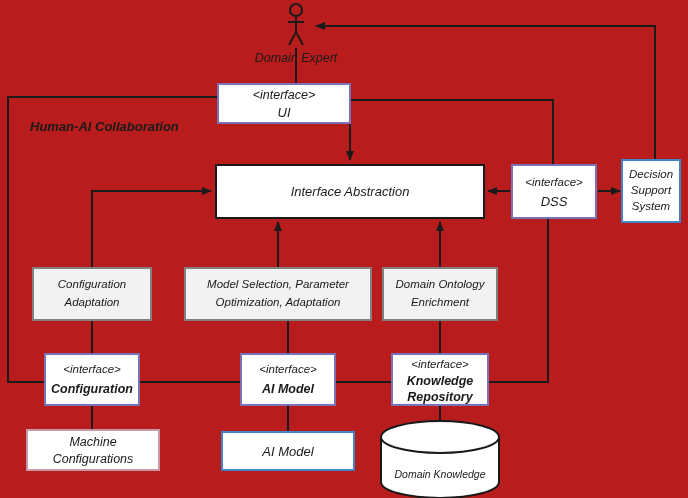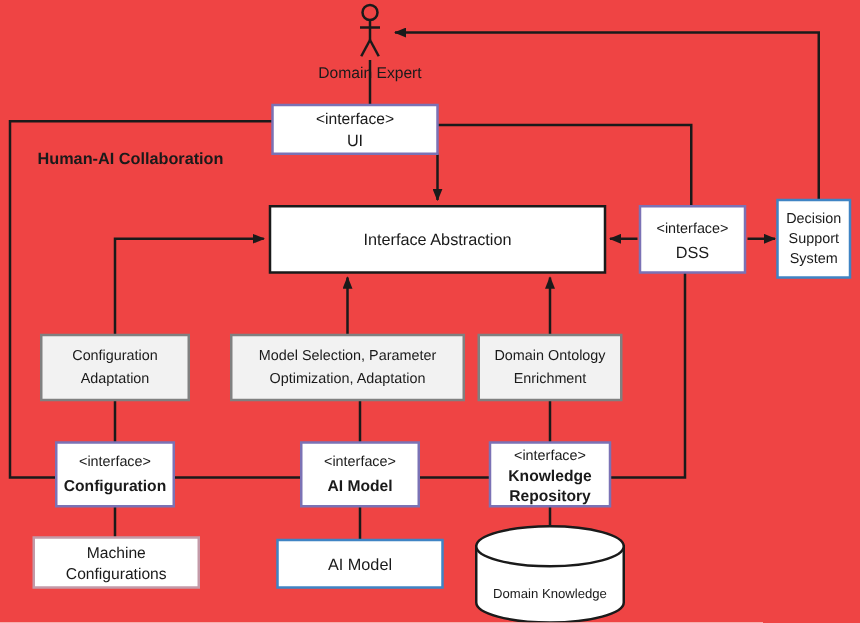"Domain Expert" #diagram-root { background: #ef4444 -> #b91c1c; font-style: none -> italic }
